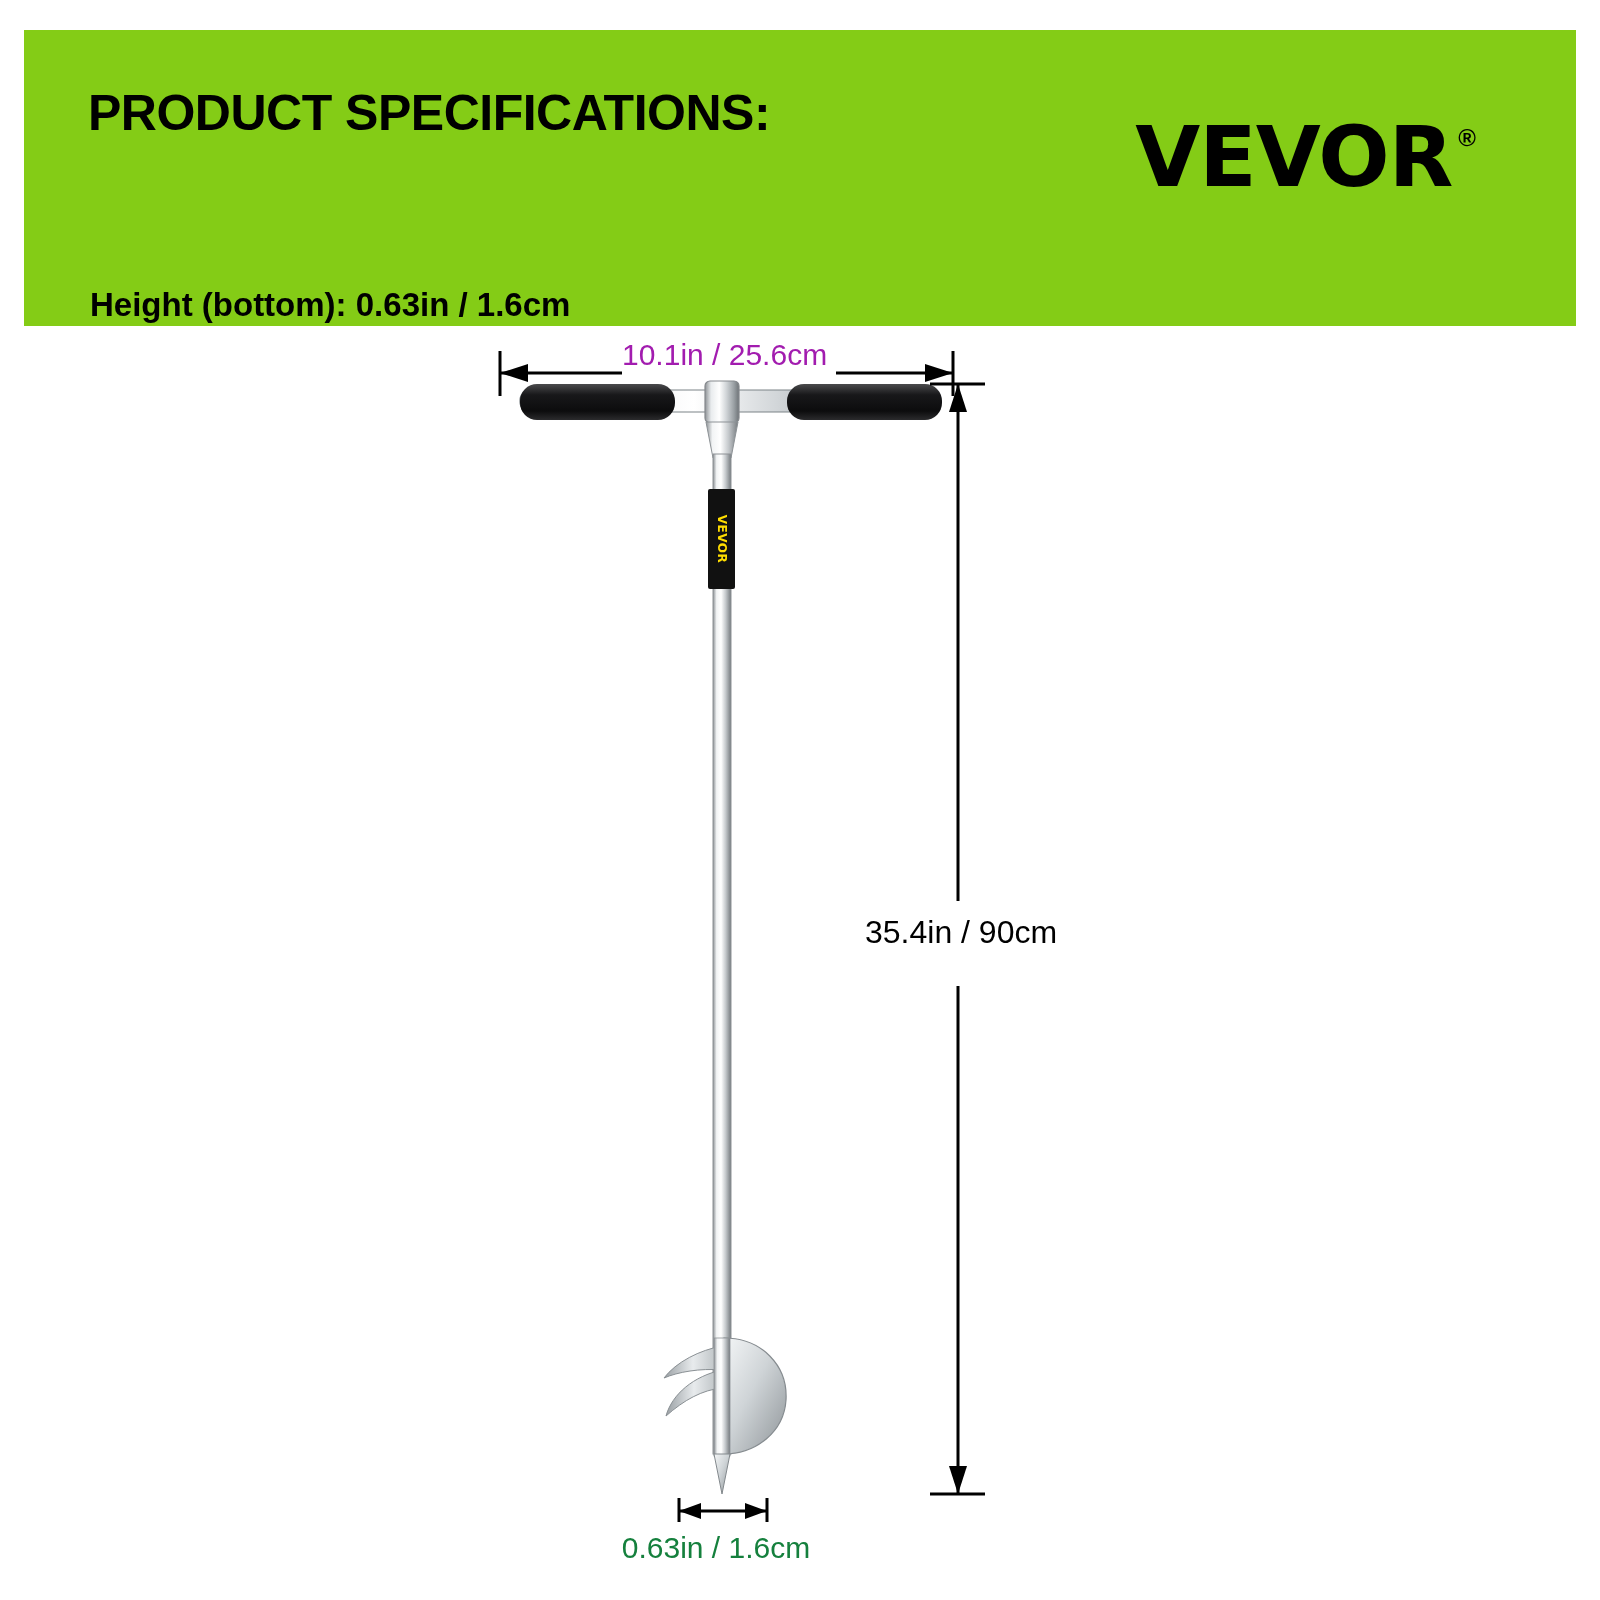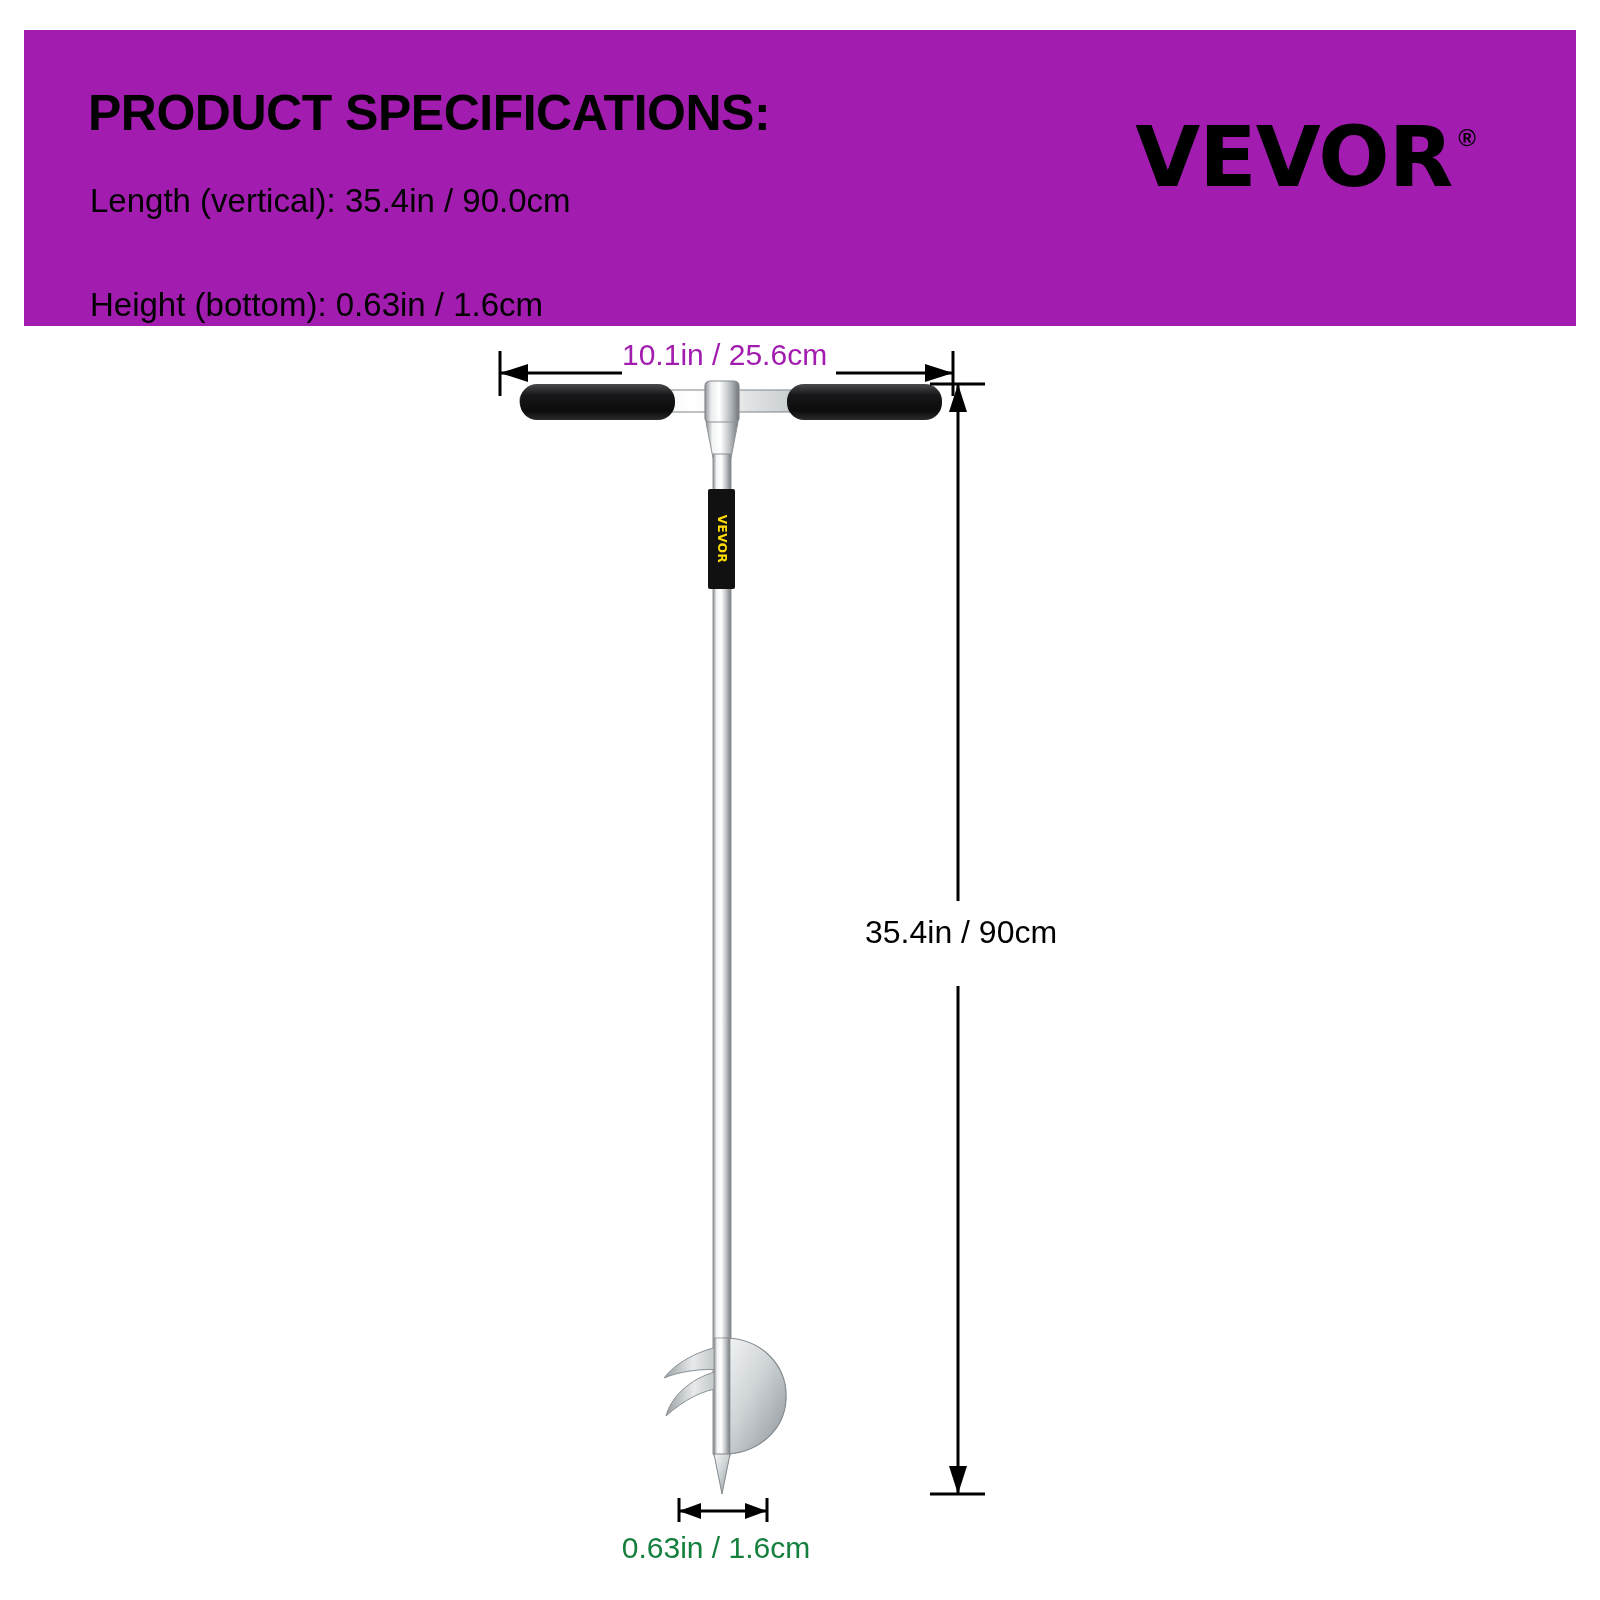"PRODUCT SPECIFICATIONS:" #spec-banner { background: #a21caf -> #84cc16 }
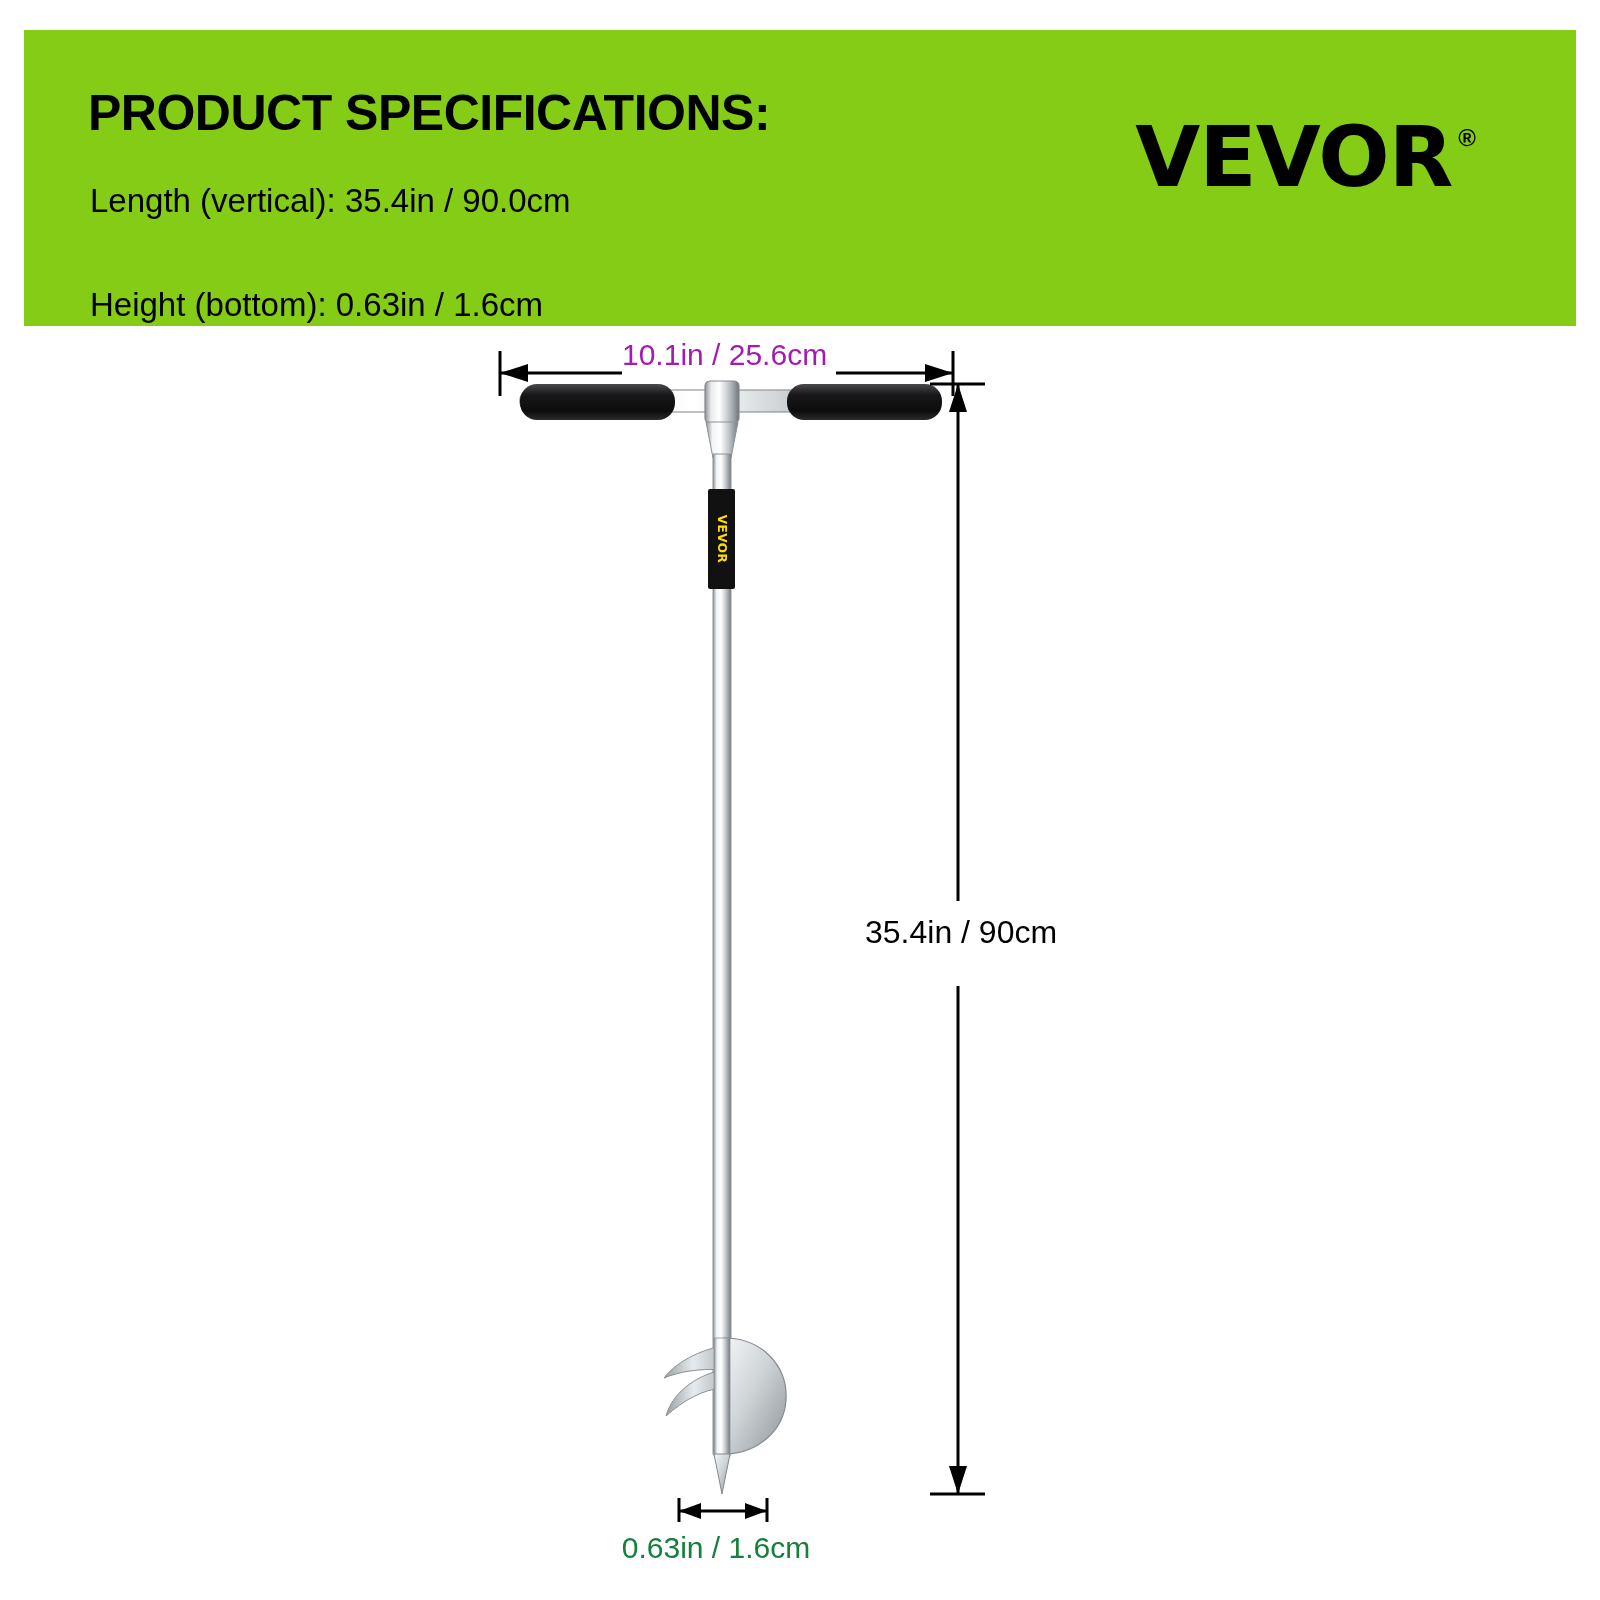"Length (vertical): 35.4in / 90.0cm" div.spec-line { html: <div>Length (vertical): 35.4in / 90.0cm</div> -> none }
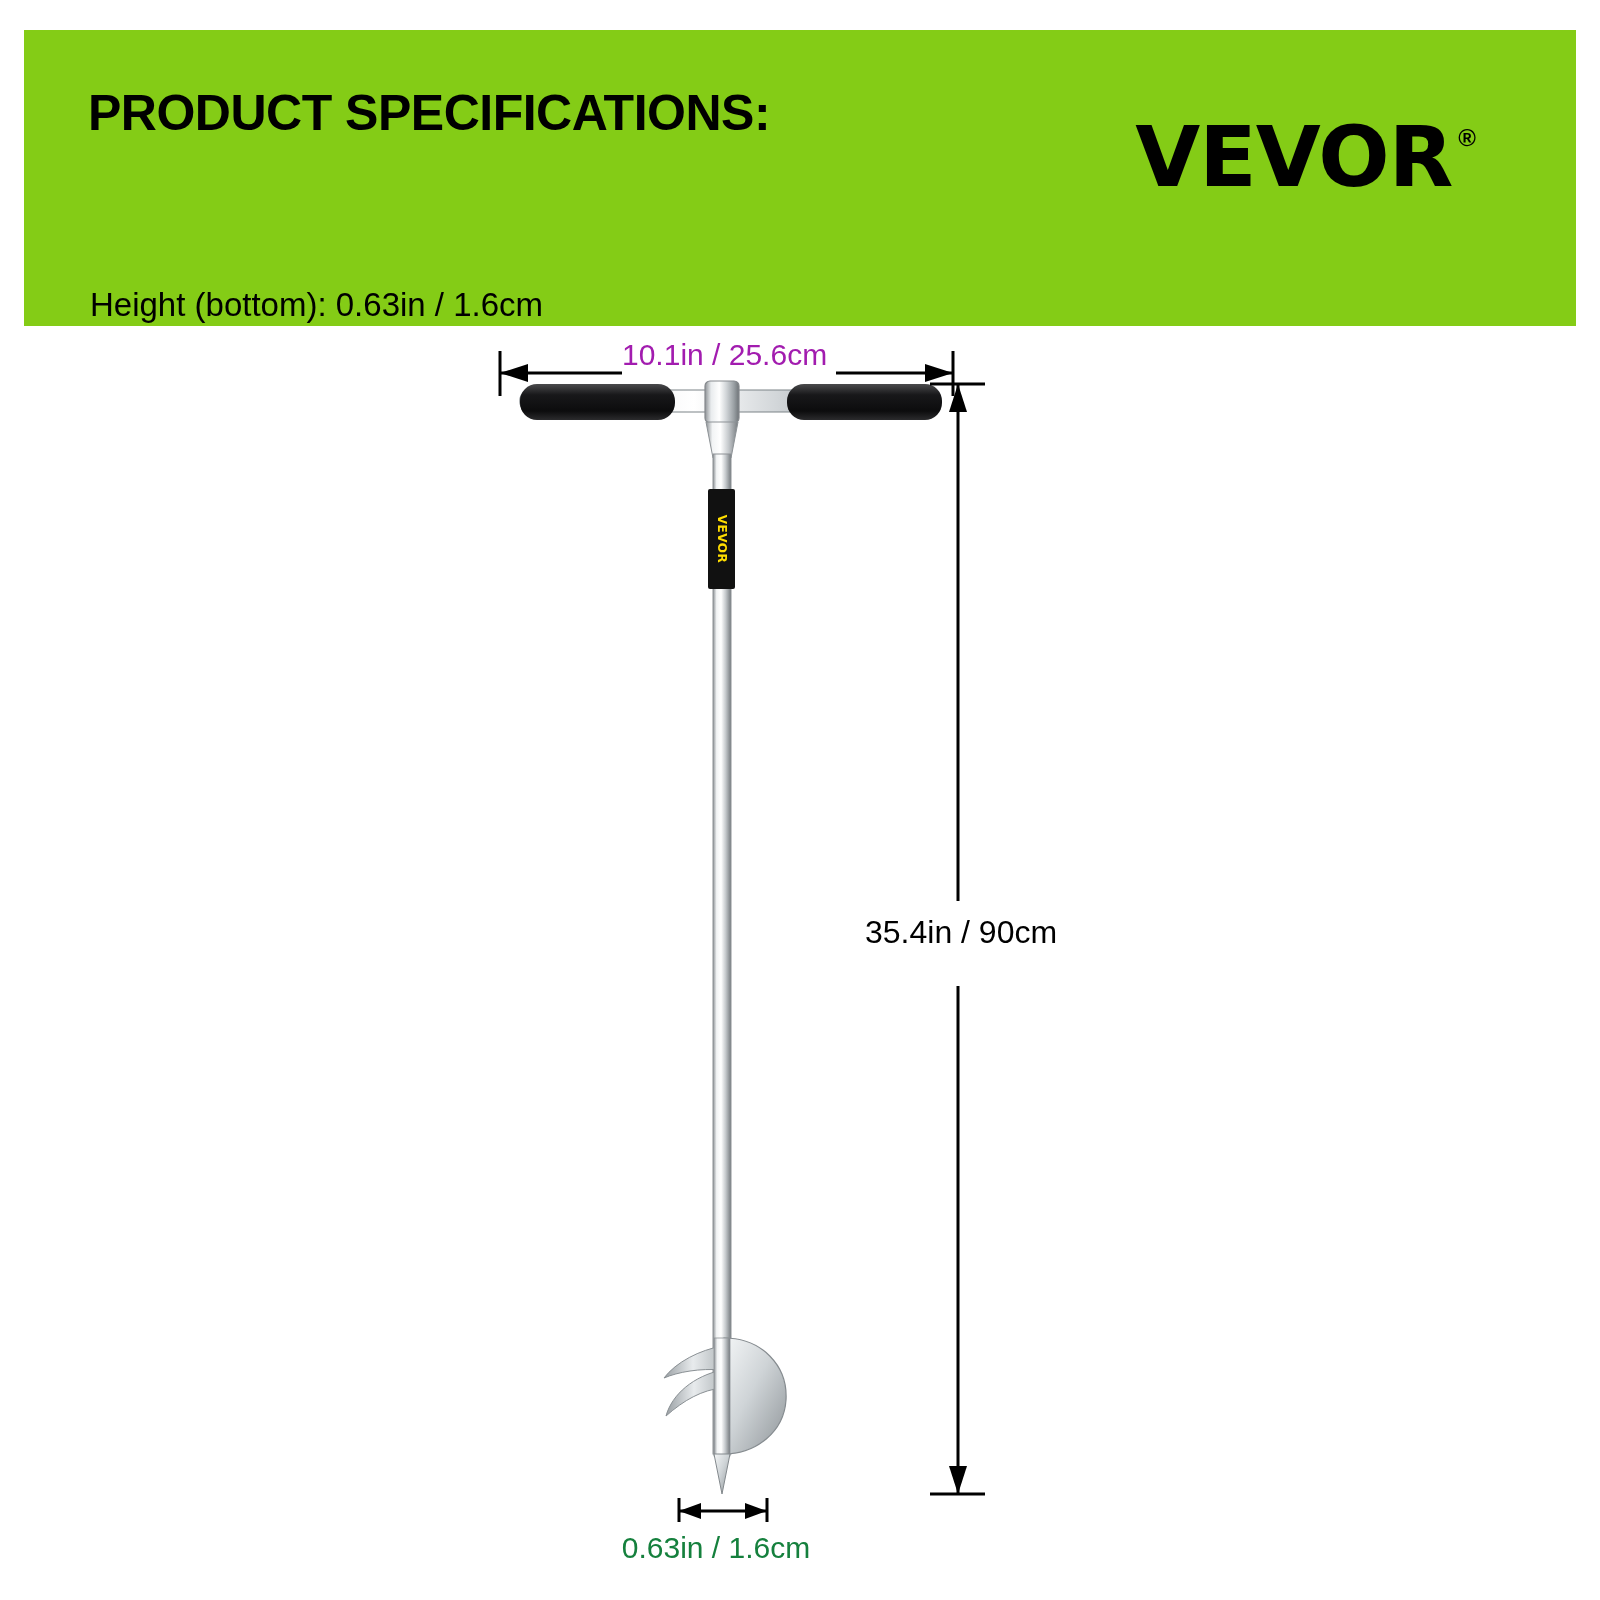"Height (bottom): 0.63in / 1.6cm" #spec-line-2 { font-weight: none -> bold }
